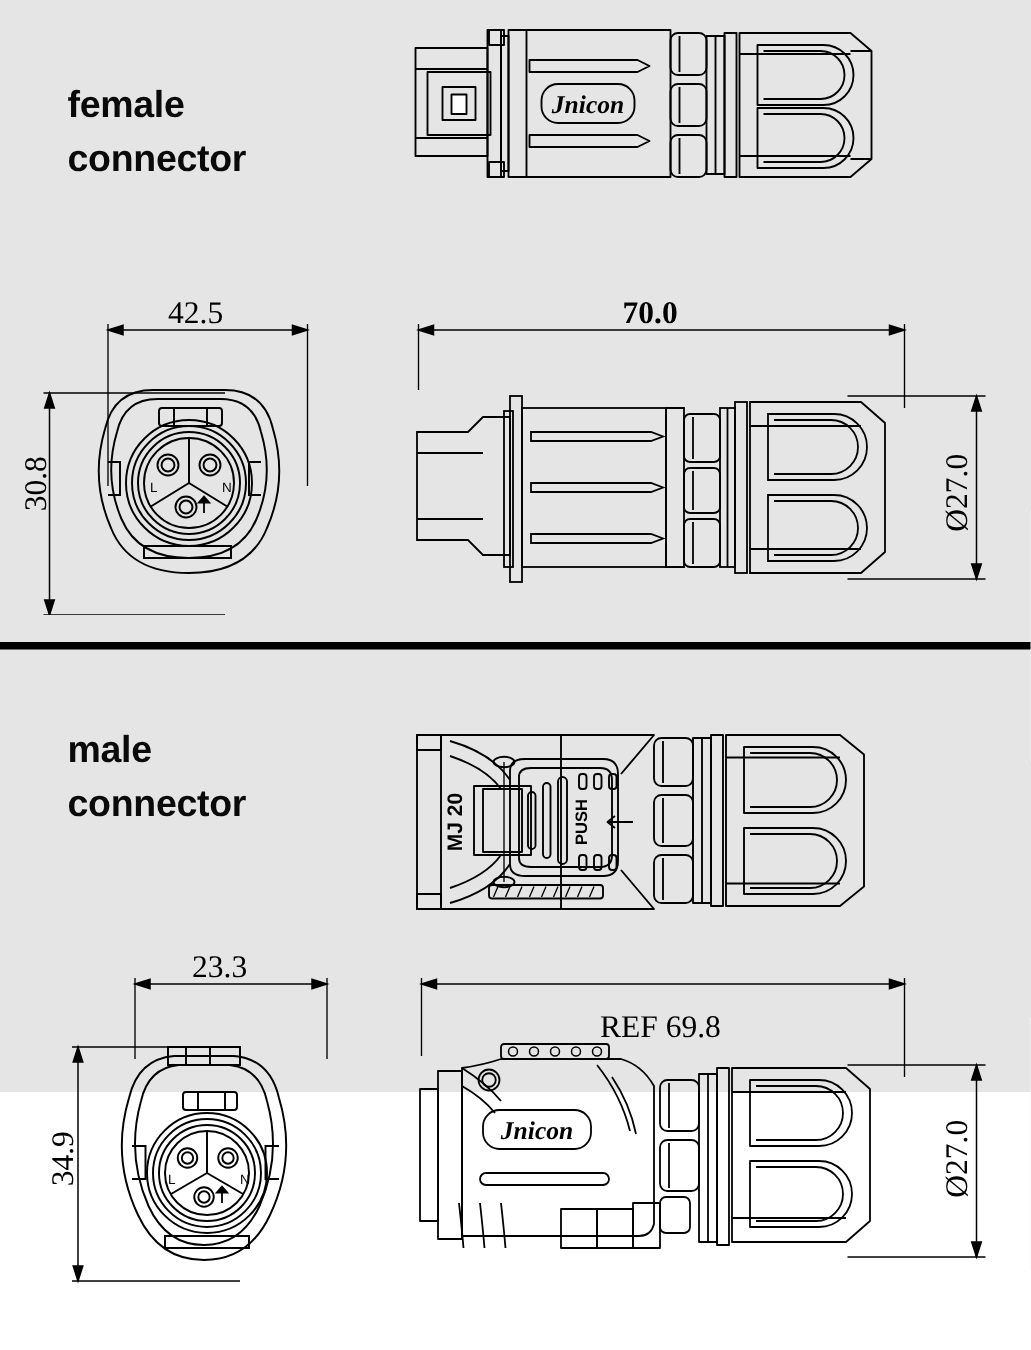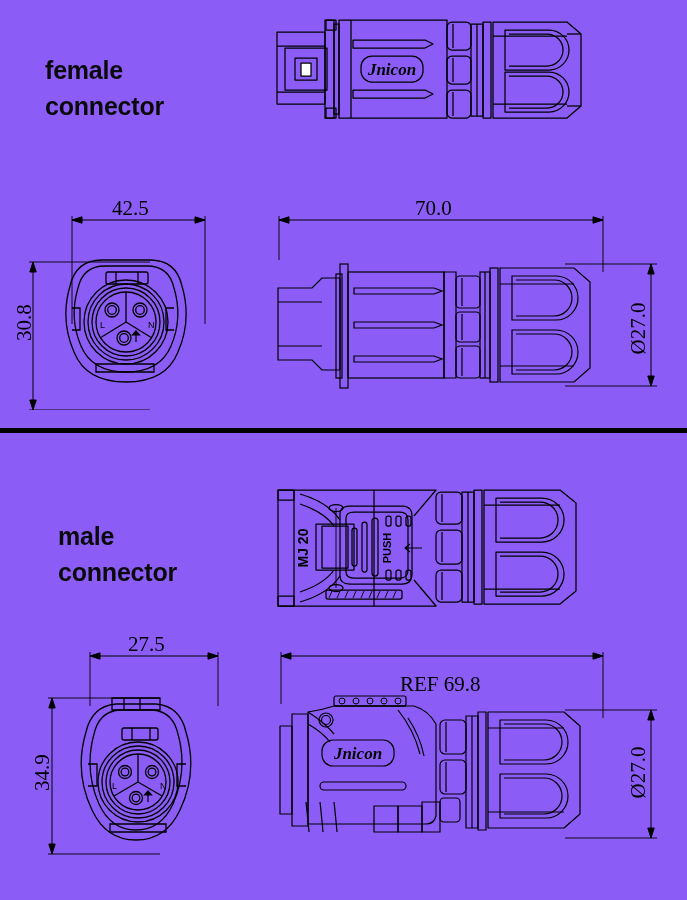"female" #sheet { background: #8b5cf6 -> #e5e5e5; height: 900px -> 728px }
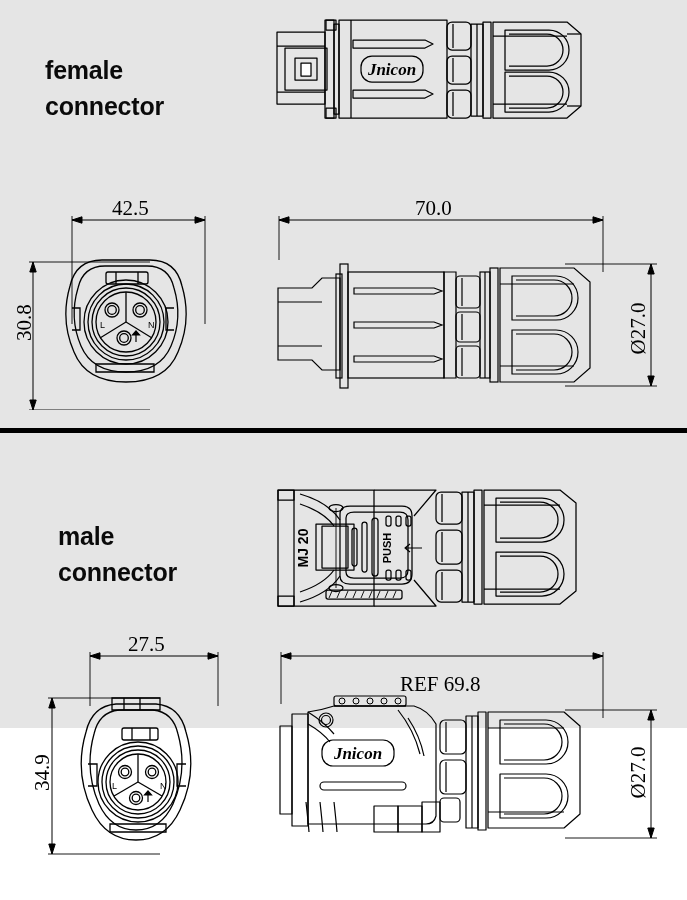"70.0" div.dim { font-weight: none -> bold }
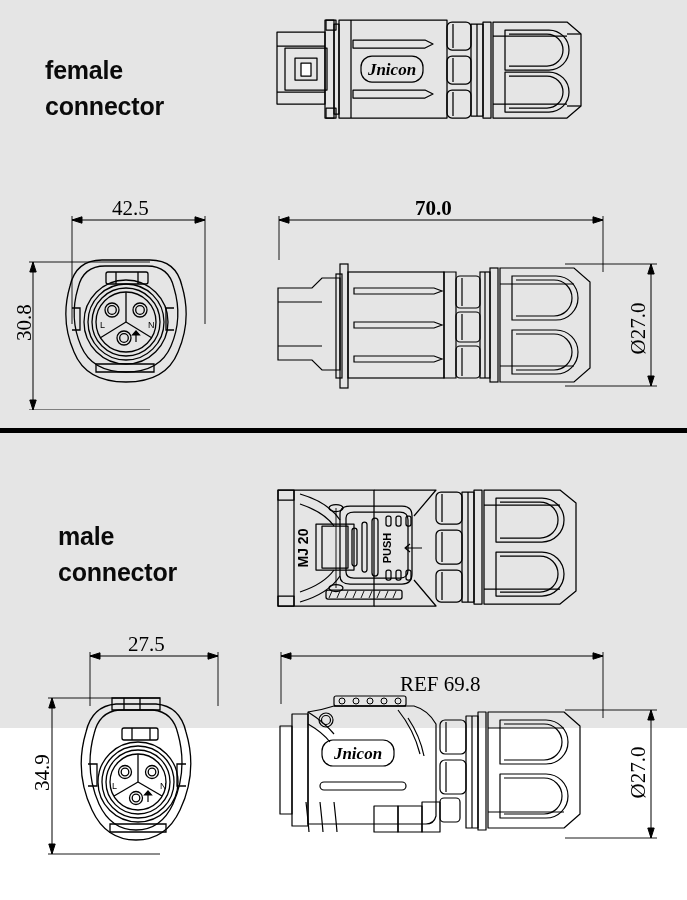"male" div.label { left: 58px -> 45px; margin-top: 36px -> none }
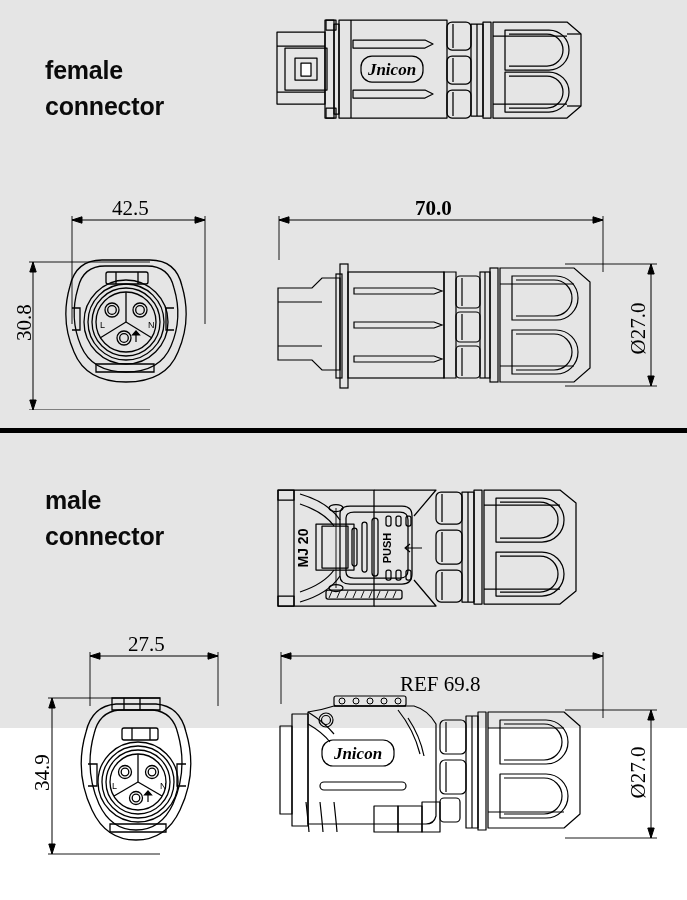"27.5" div.dim { text: 27.5 -> 23.3 }
